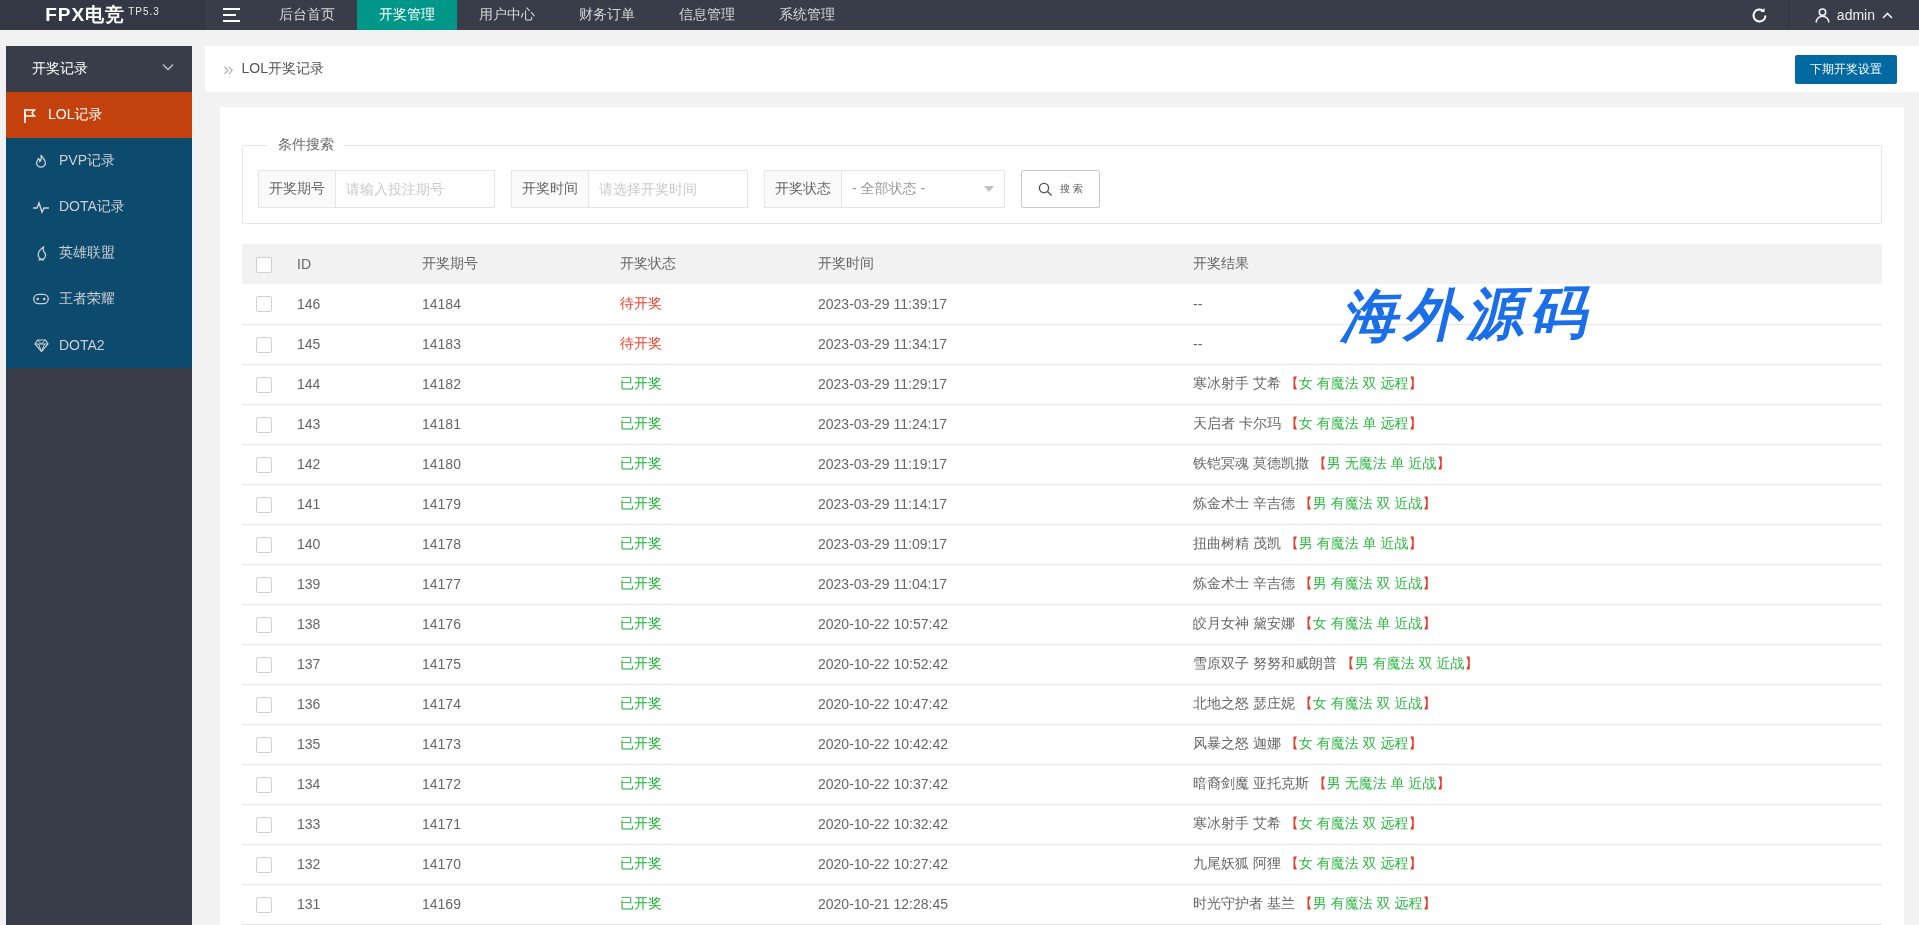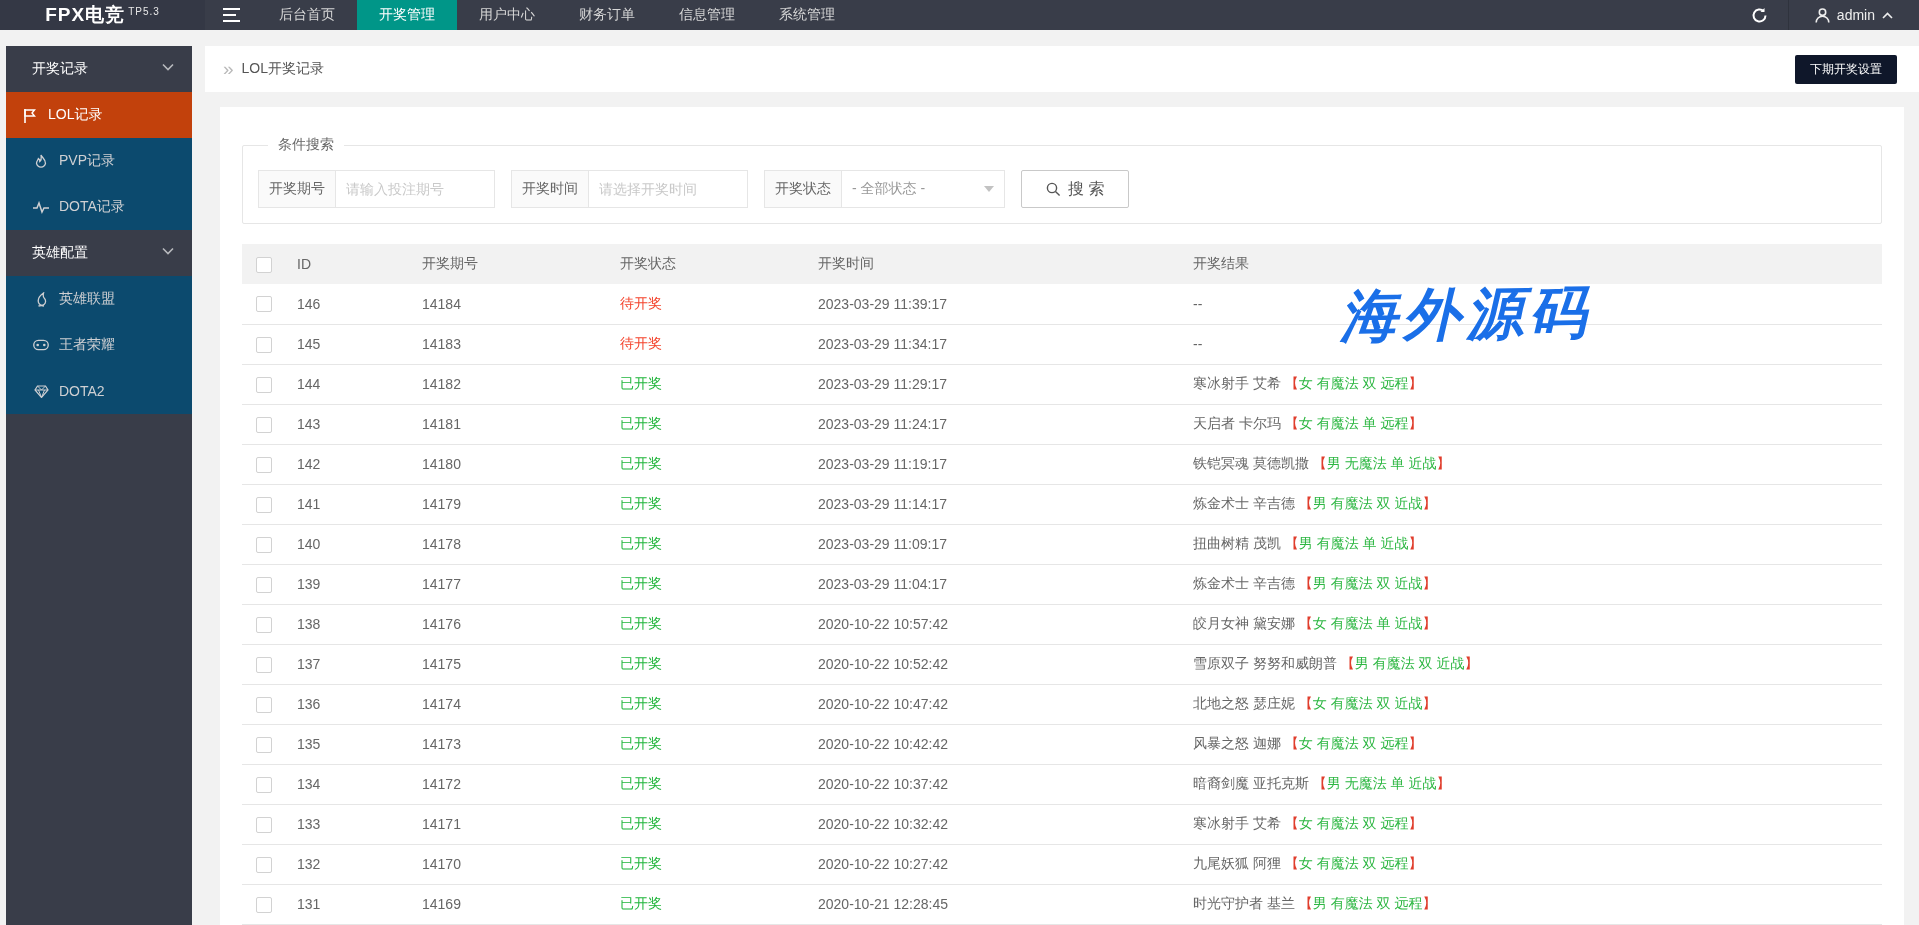"下期开奖设置" .next-btn { background: #0f172a -> #0369a1 }
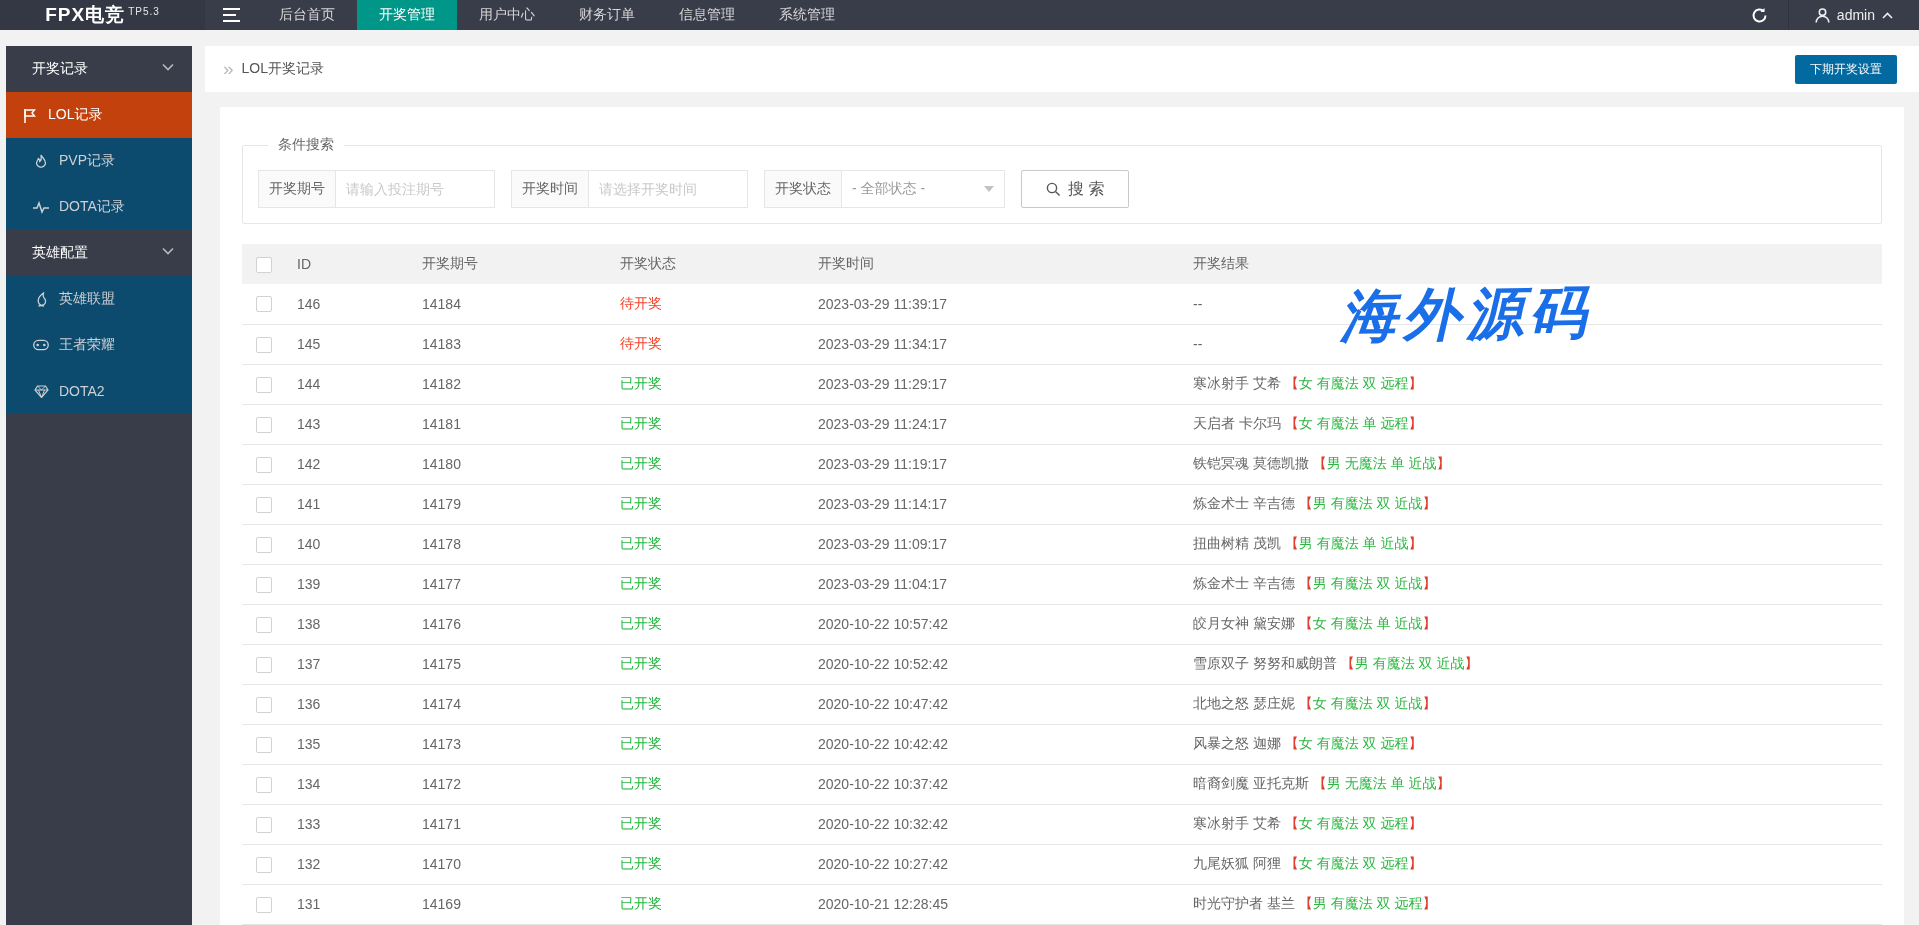"搜 索" .search-btn { font-size: 16px -> 10px; padding: 0 24px -> 0 16px }
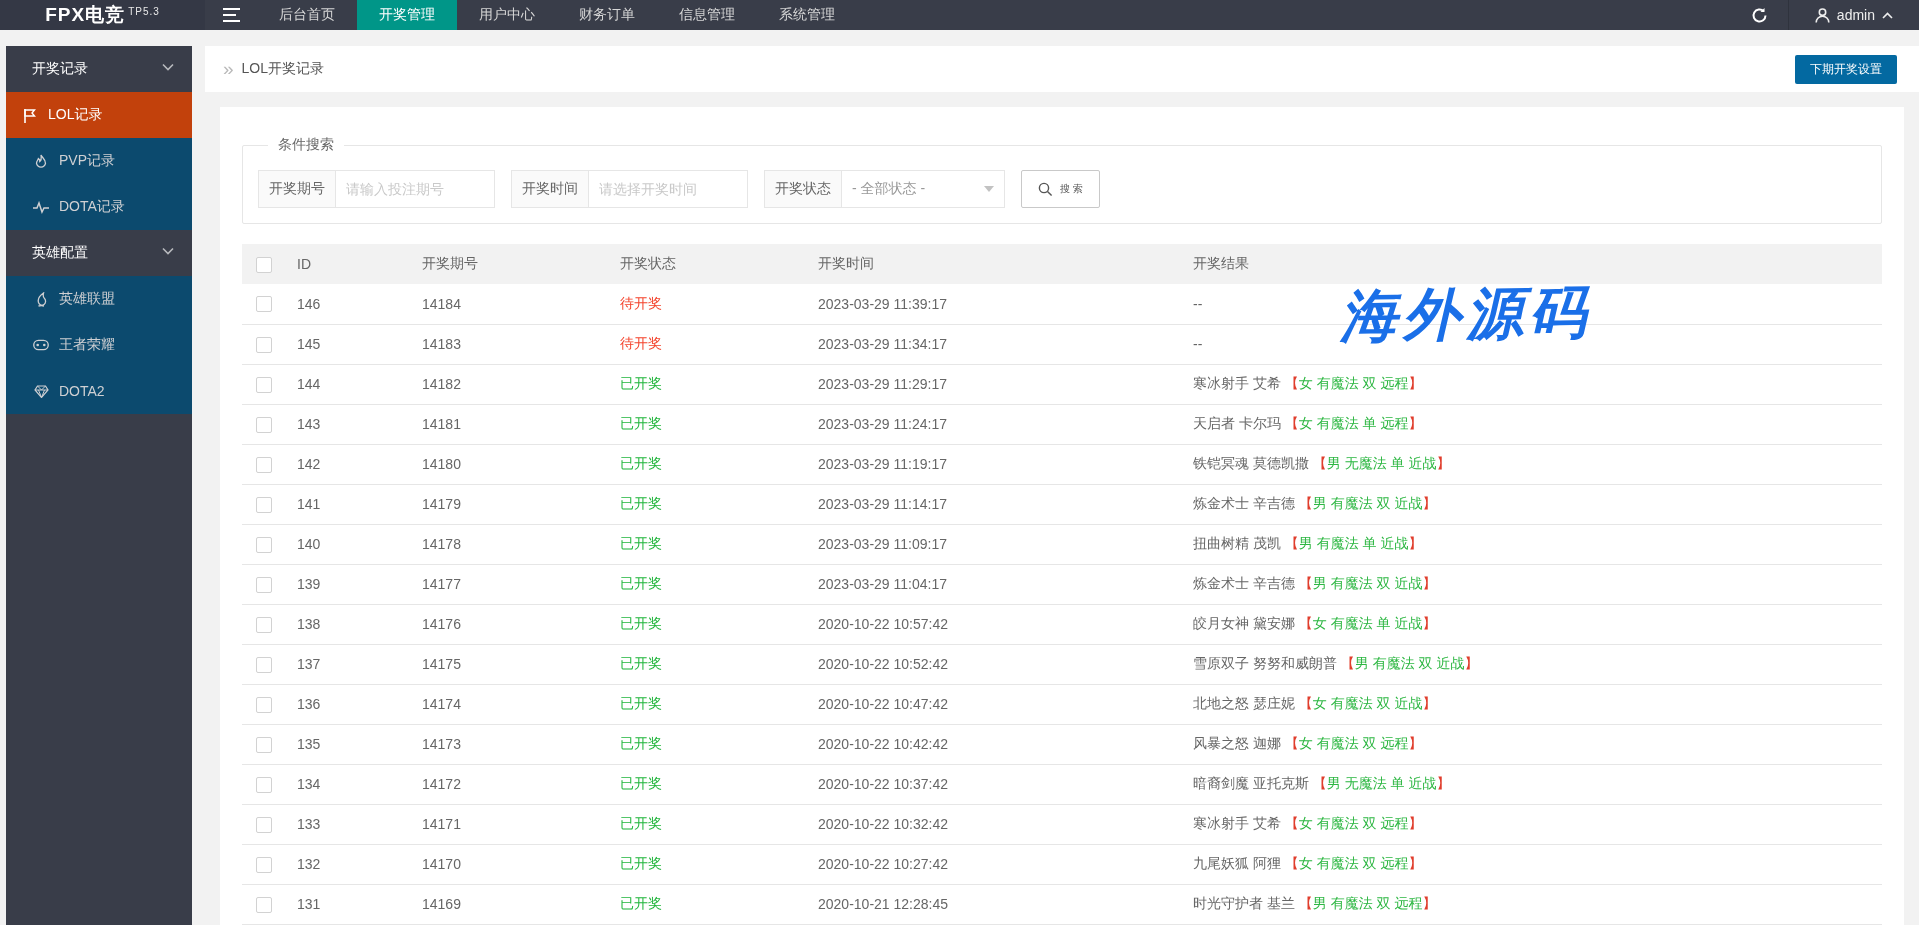"英雄配置" div.side-group-title { html: <div> <span>英雄配置</span> <svg> <polyline></polyline> </svg> </div> -> none }
